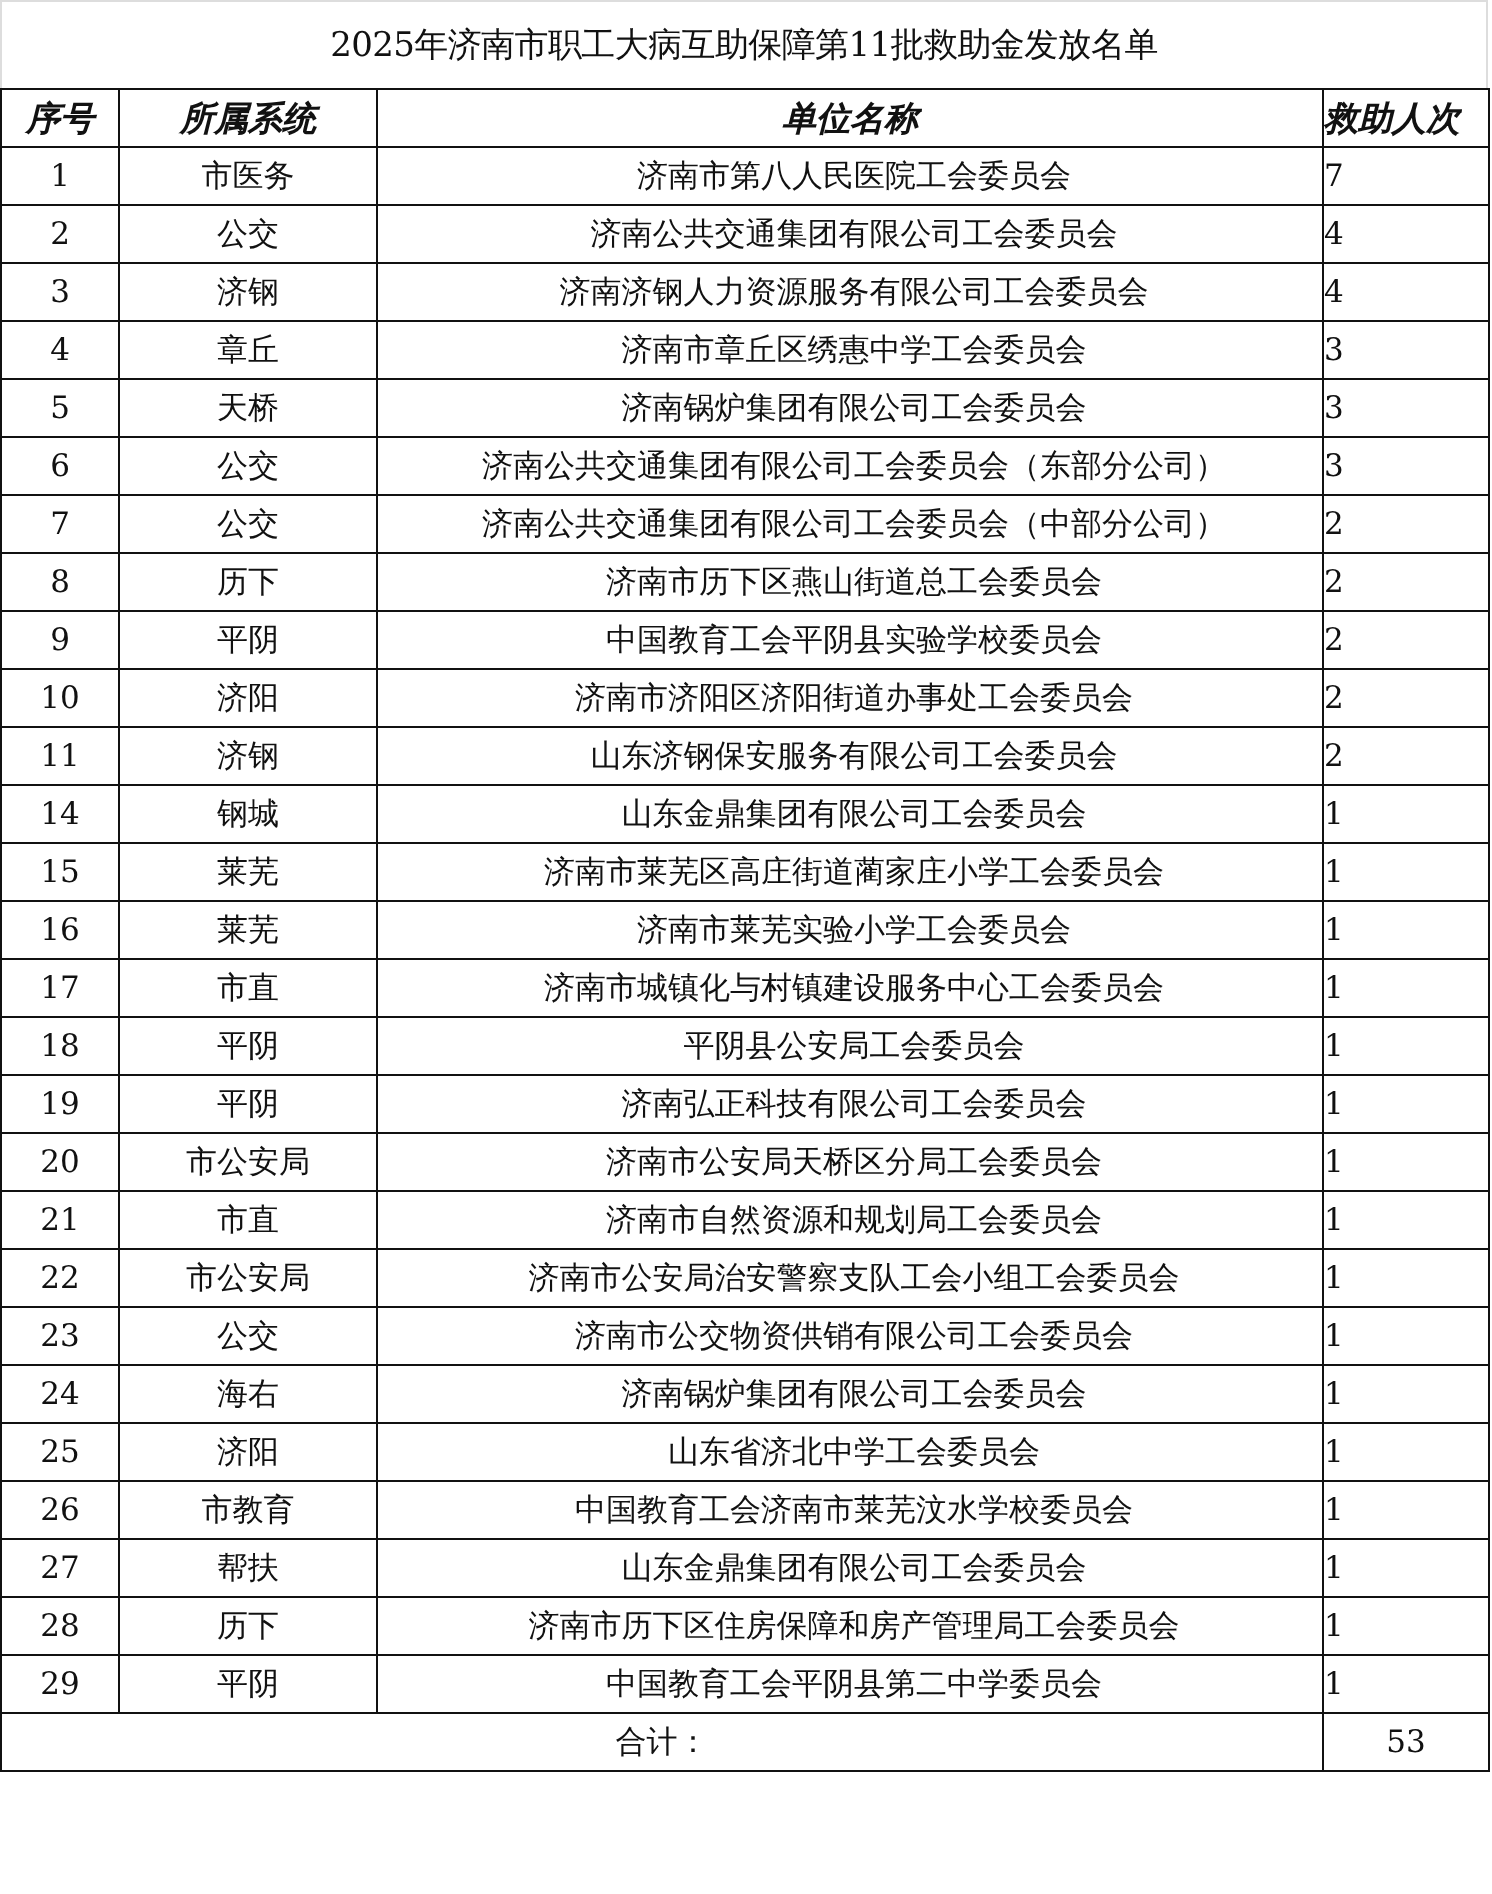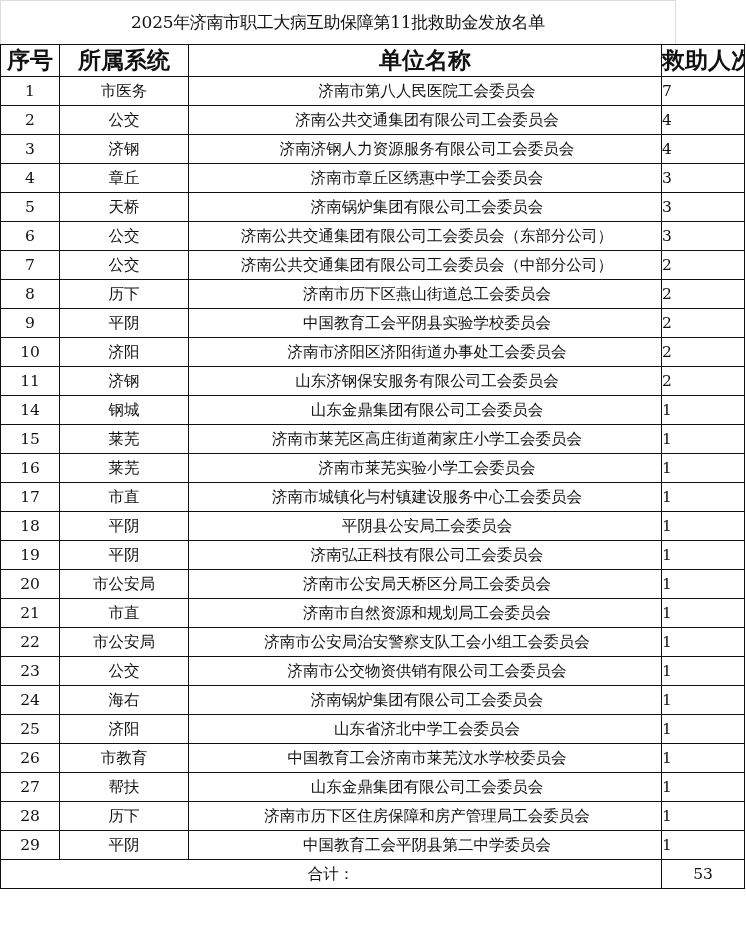"2025年济南市职工大病互助保障第11批救助金发放名单" .title { width: 676px -> 744px }
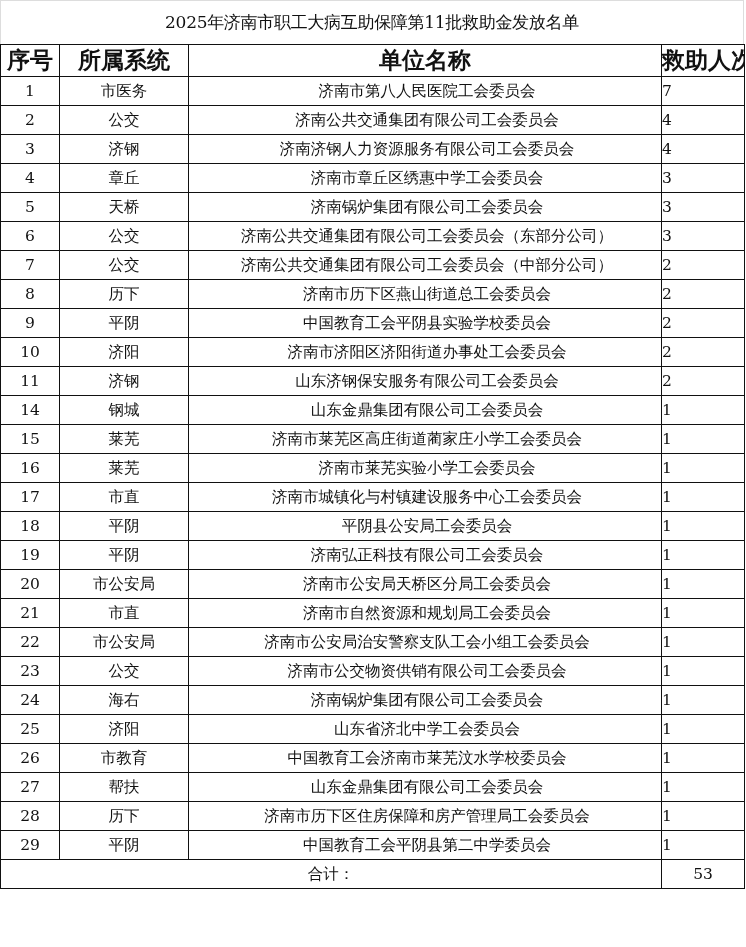"序号" table.grid th { font-size: 23px -> 17px; font-style: none -> italic }
